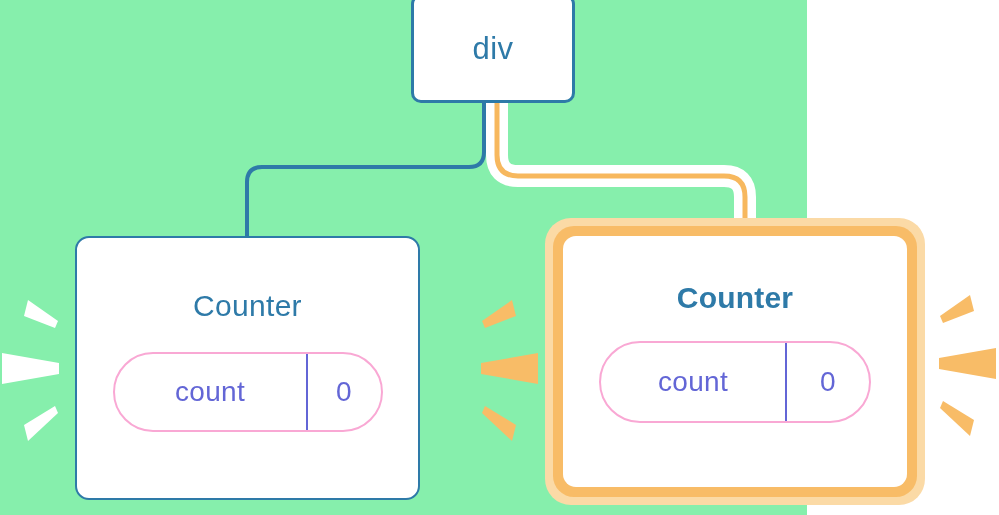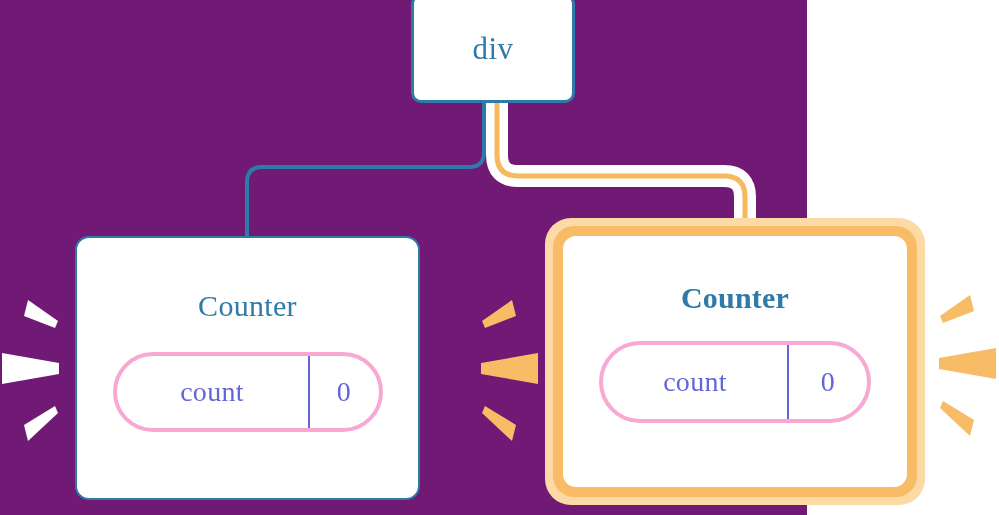"div" #stage { background: #701a75 -> #86efac; font-family: Liberation Serif, serif -> none }
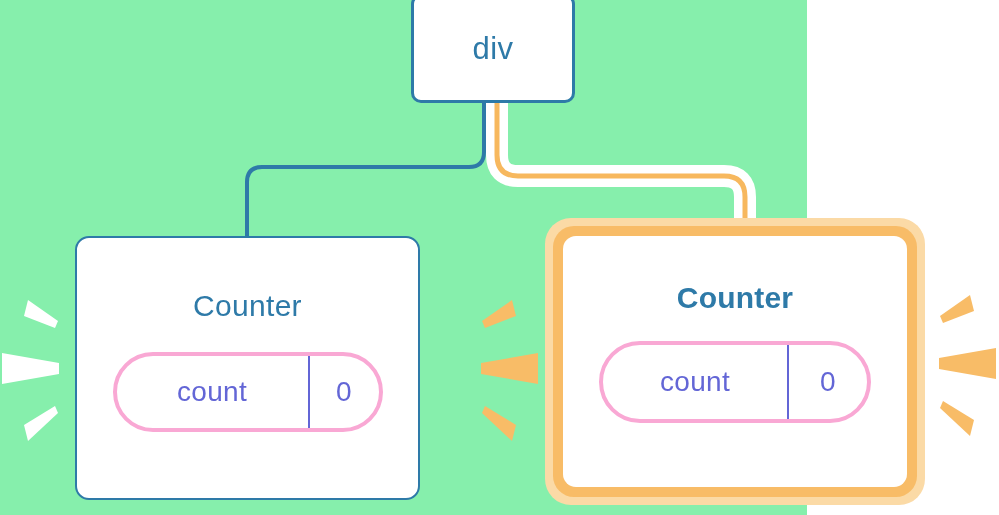"count" .pill { border: 4px solid #f9a8d4 -> 2px solid #f9a8d4 }
